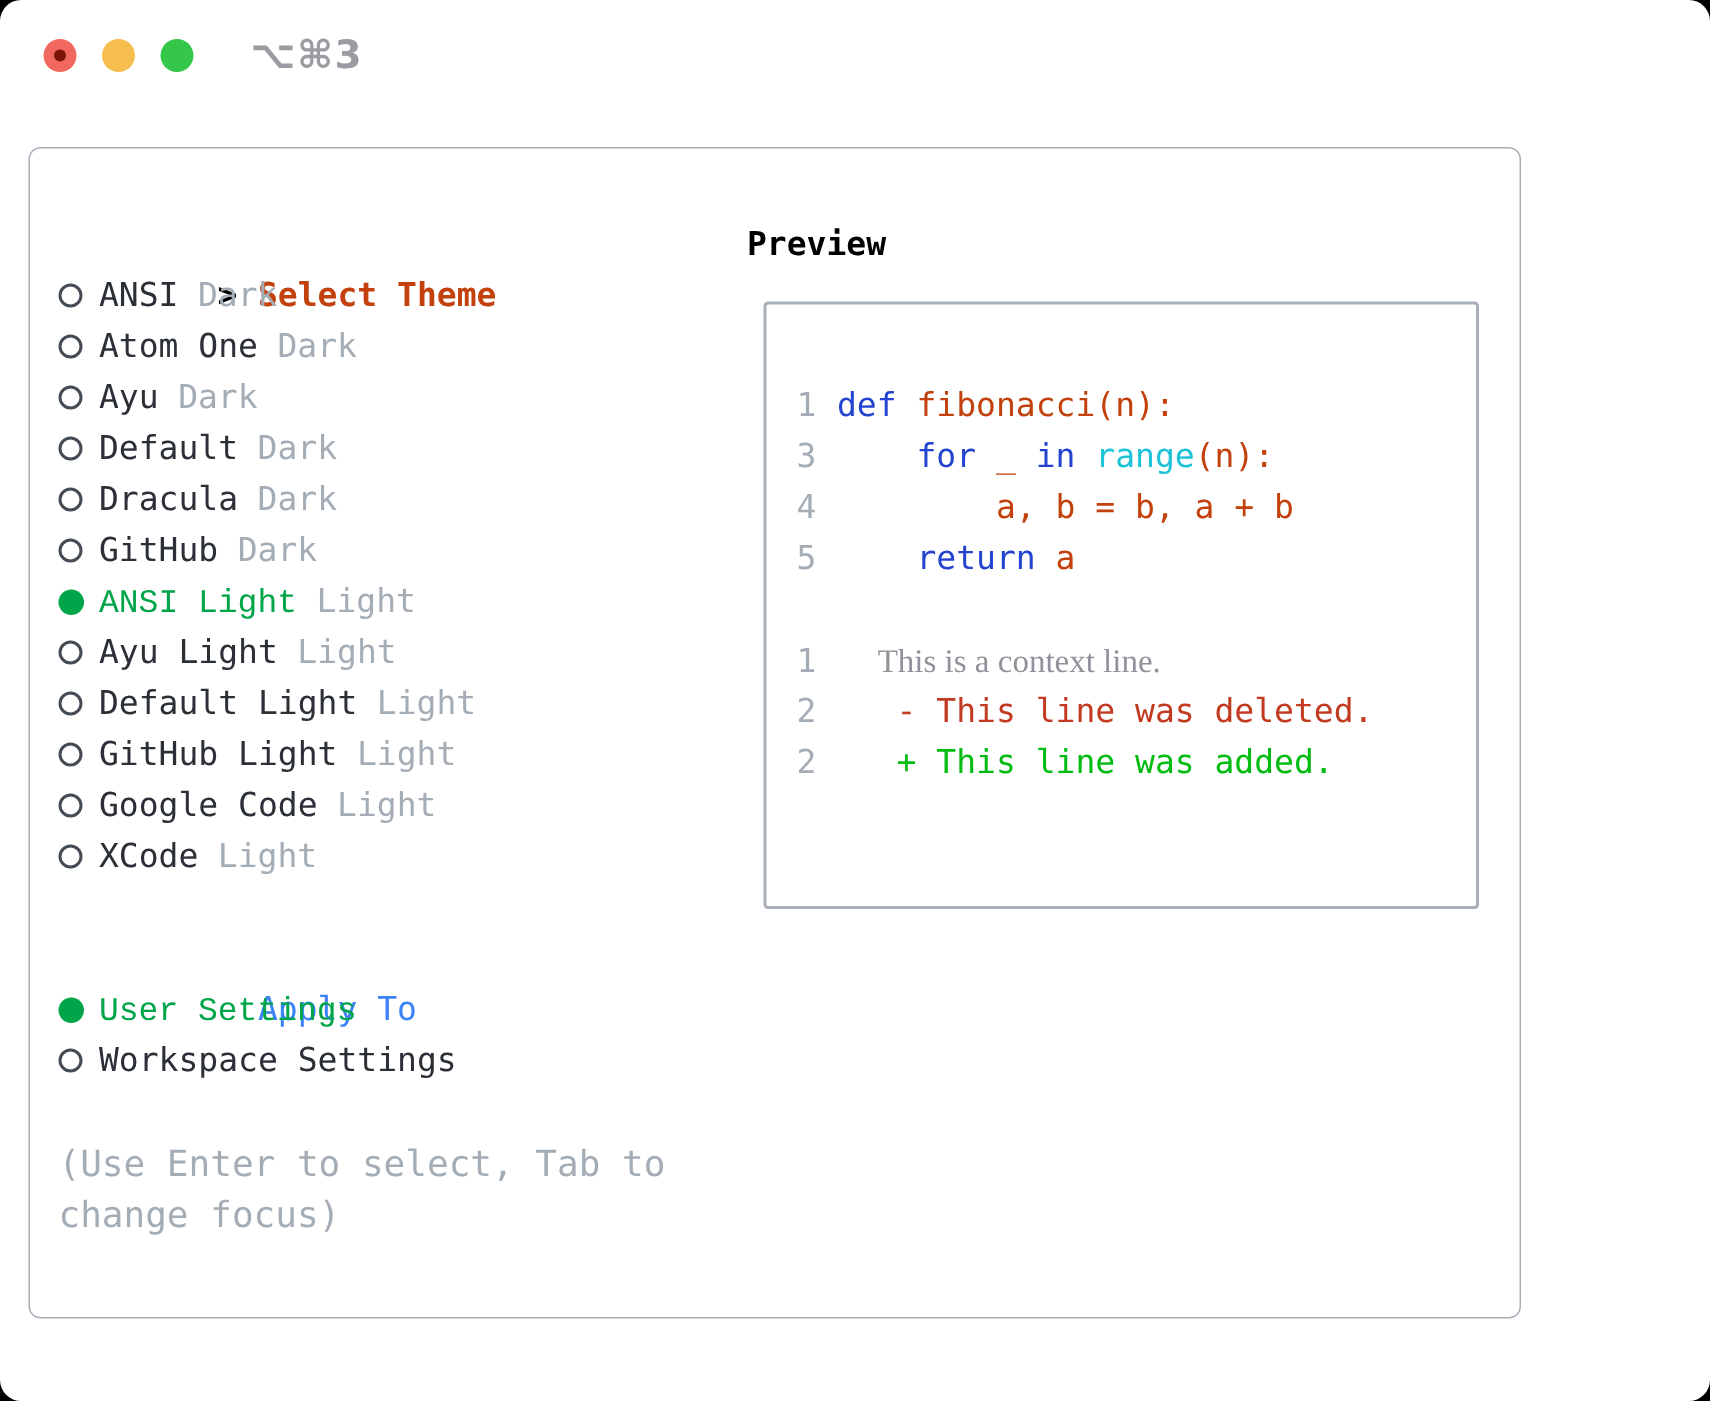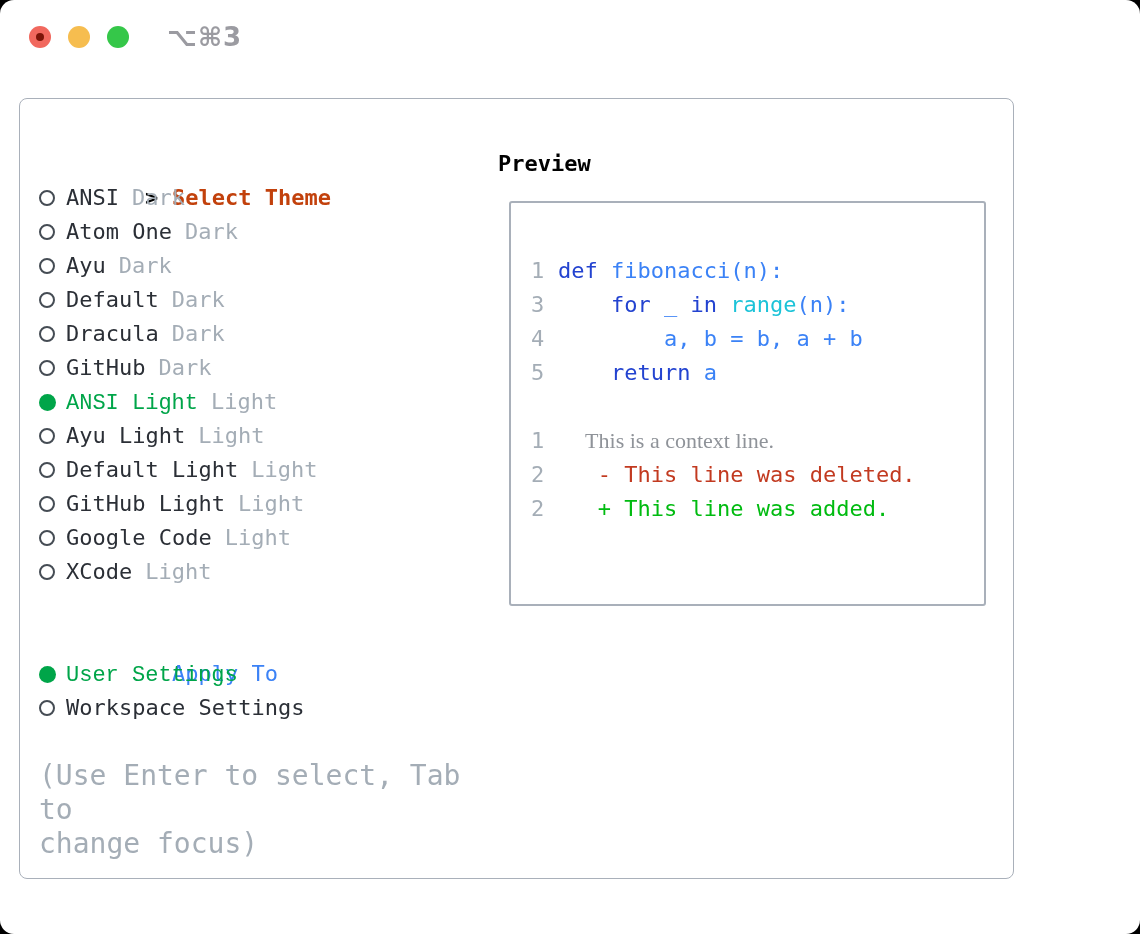"fibonacci(n):" .tok-fg { color: #3b82f6 -> #c2410c }
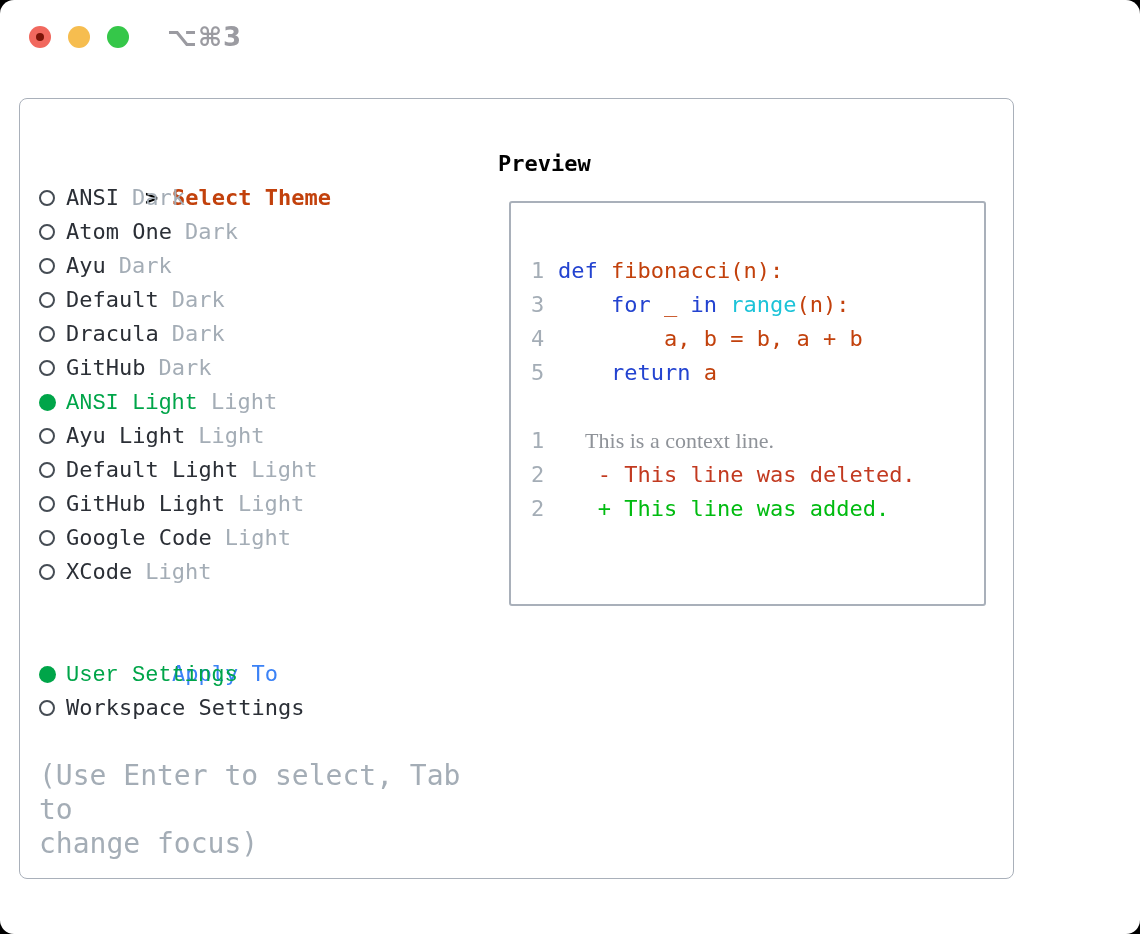"(Use Enter to select, Tab" .help { font-size: 28px -> 24px }
